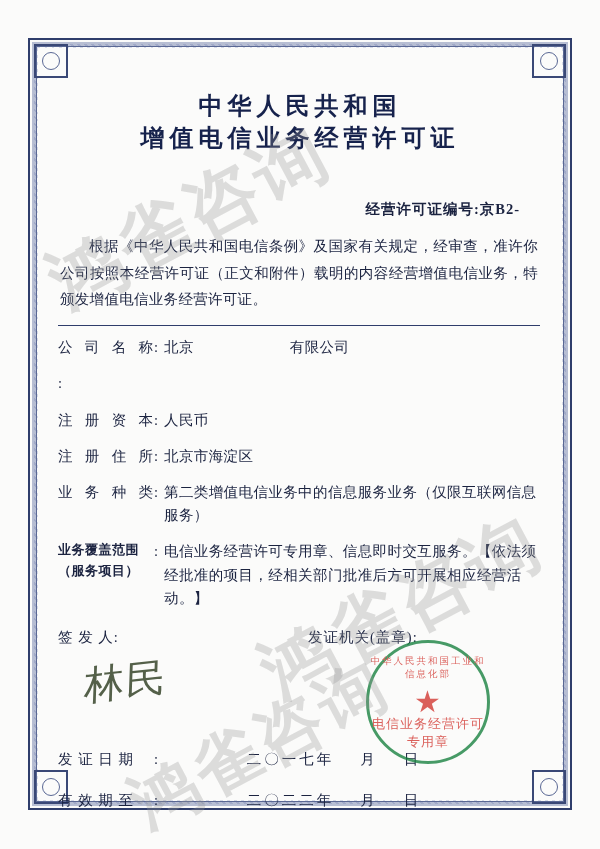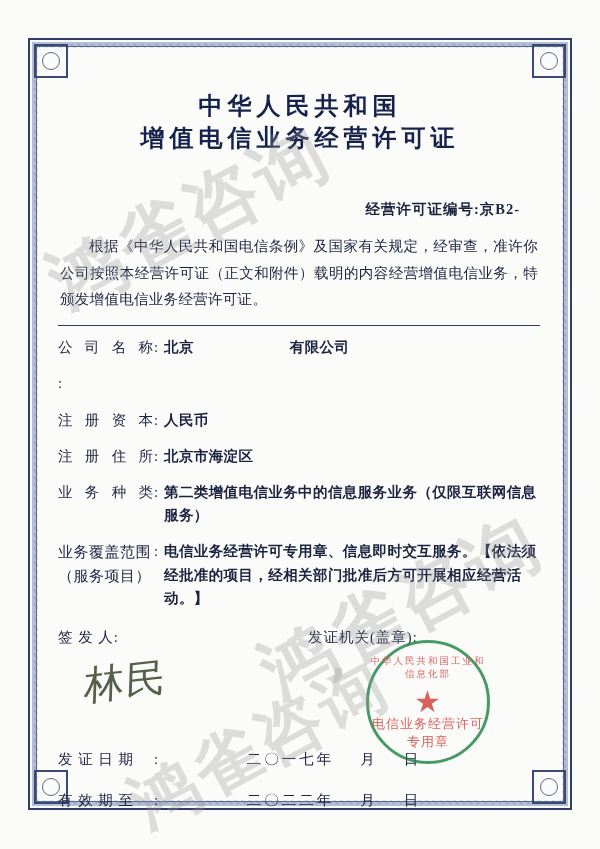"北京 有限公司" .field-value { font-weight: bold -> normal }
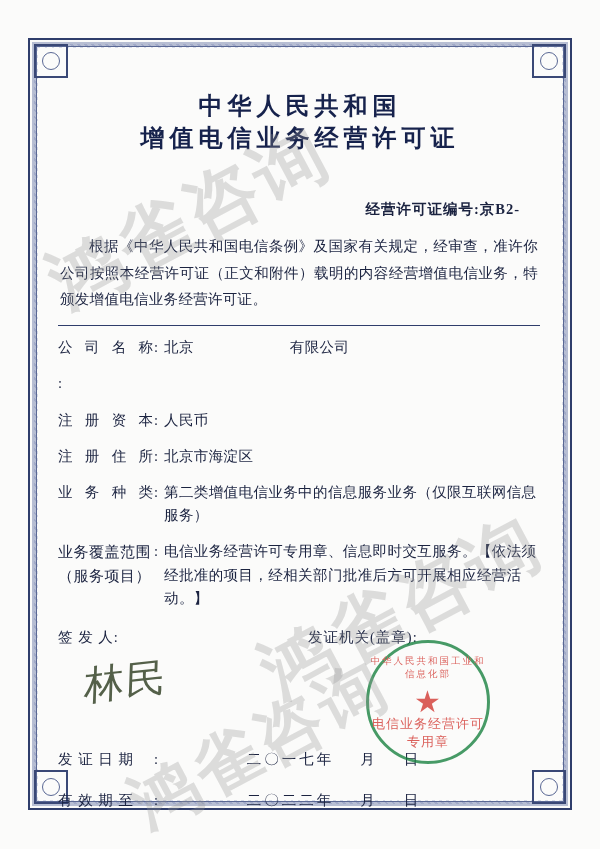"业务覆盖范围" .field-sublabel { font-size: 15px -> 13px; font-weight: none -> bold }
